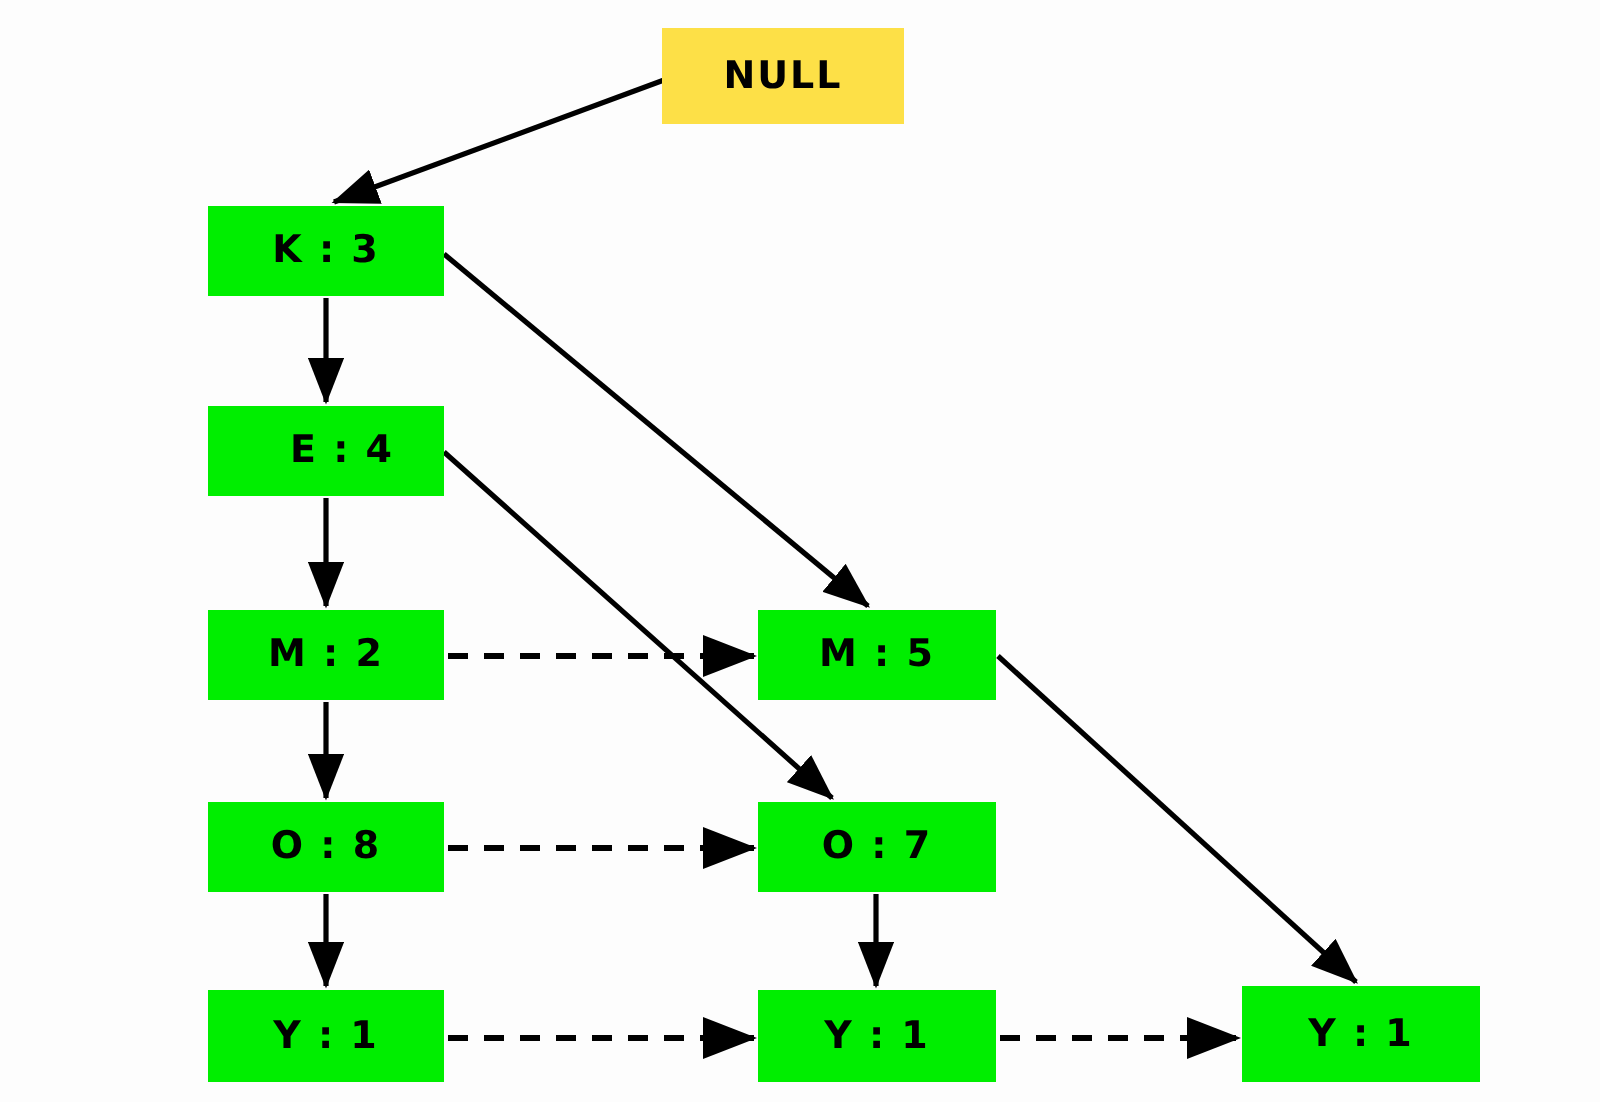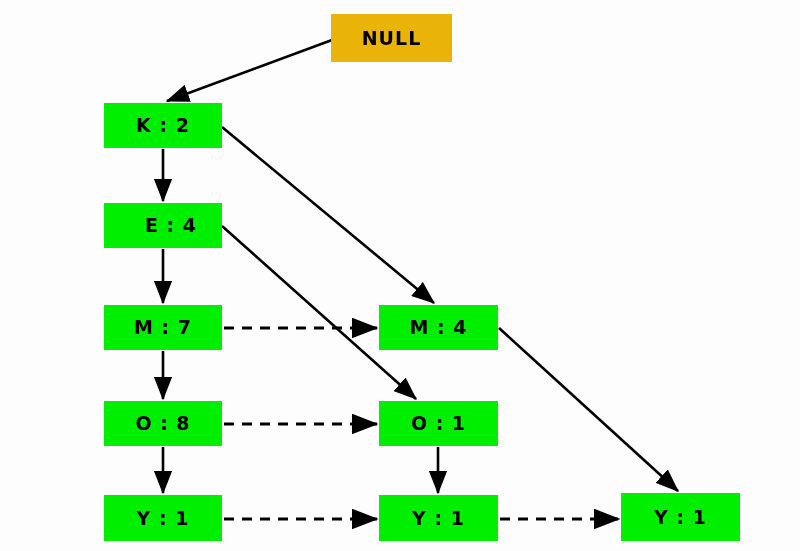"NULL" div.node { background: #eab308 -> #fde047 }
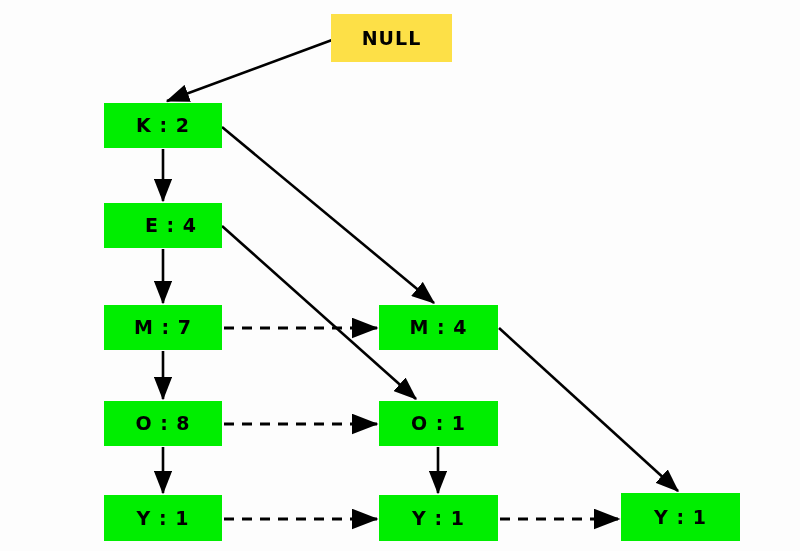"K : 2" span.node-label { text: 2 -> 3 }
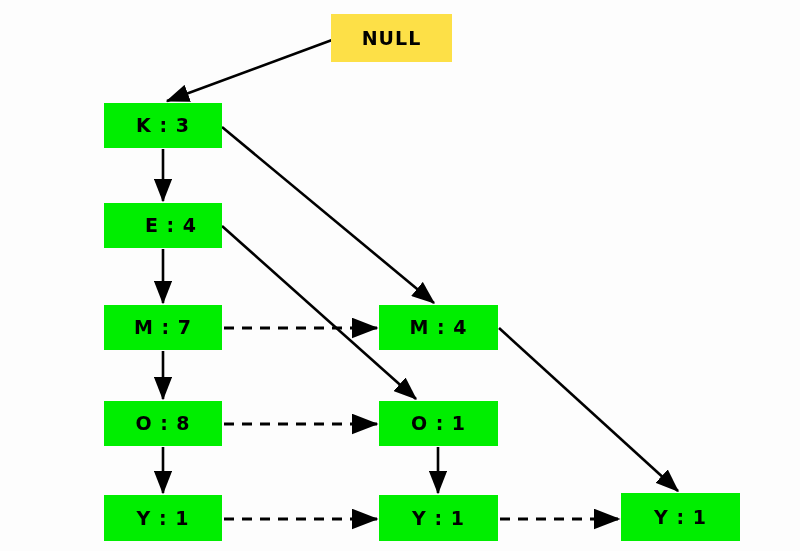"M : 7" span.node-label { text: 7 -> 2 }
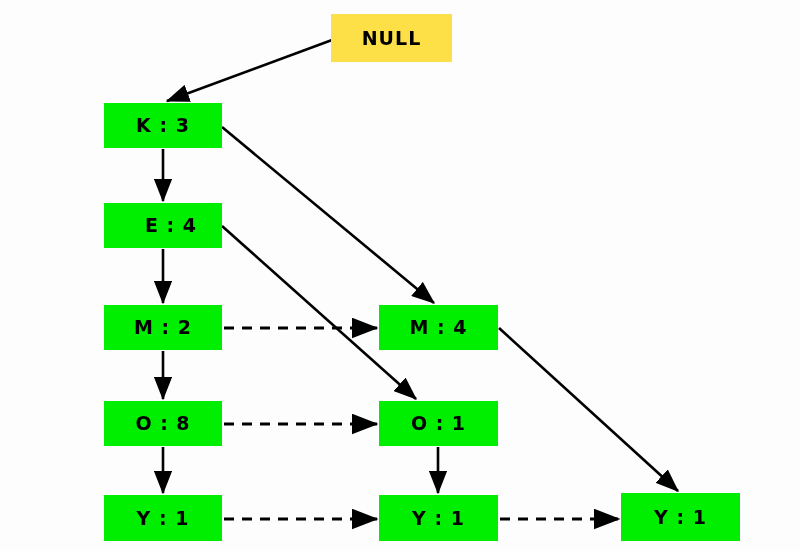"M : 4" span.node-label { text: 4 -> 5 }
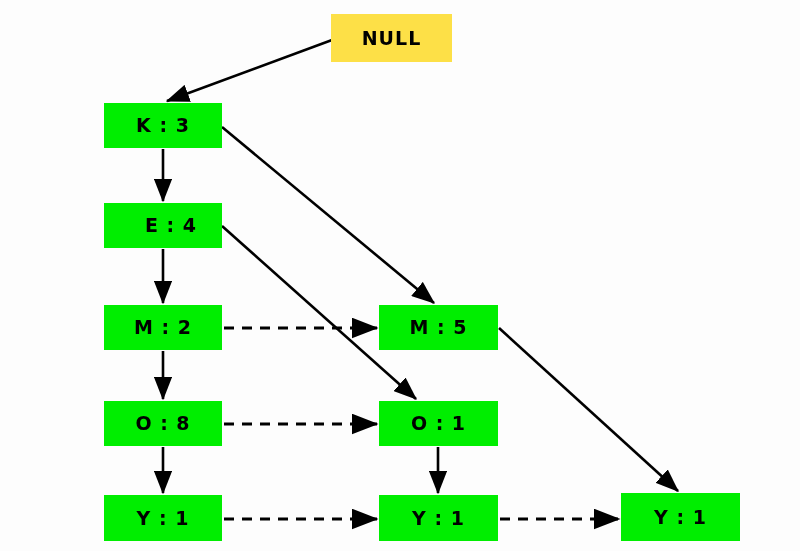"O : 1" span.node-label { text: 1 -> 7 }
